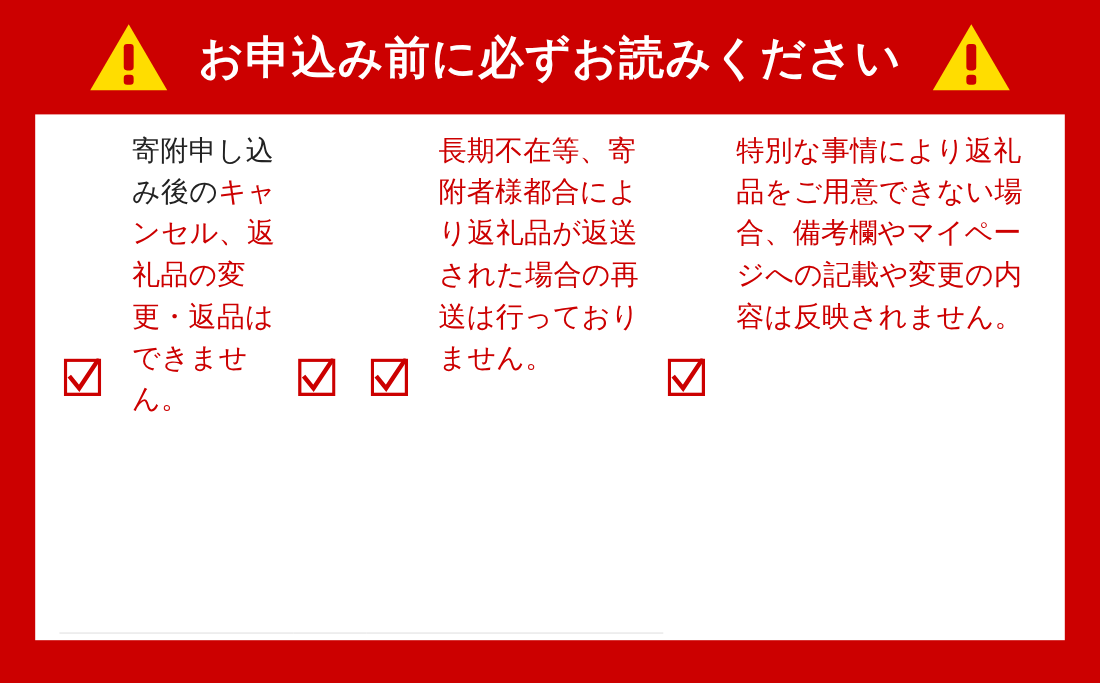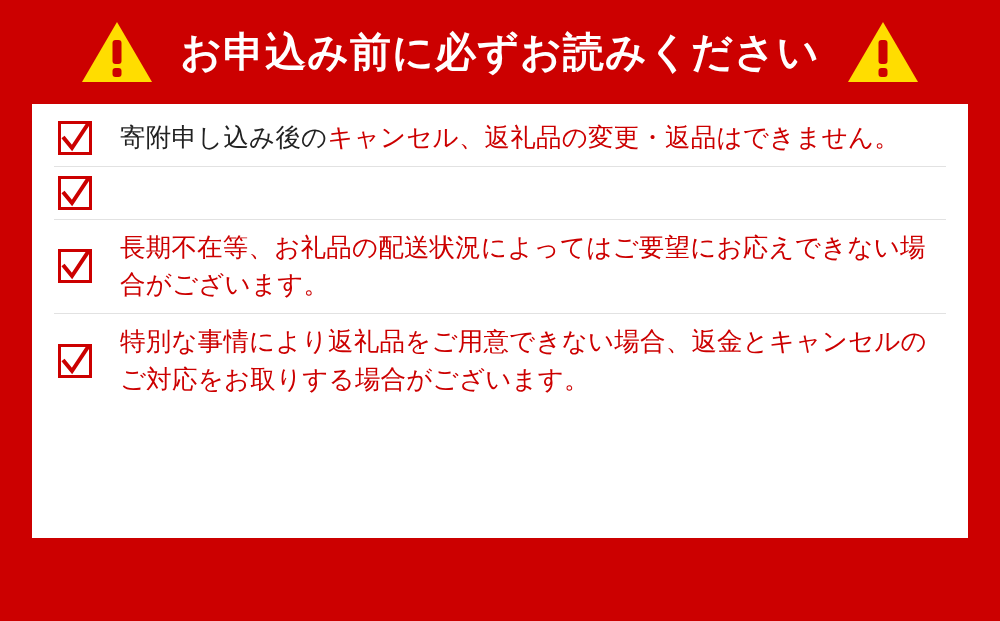"お申込み前に必ずお読みください" .notice-banner { height: 538px -> 621px }
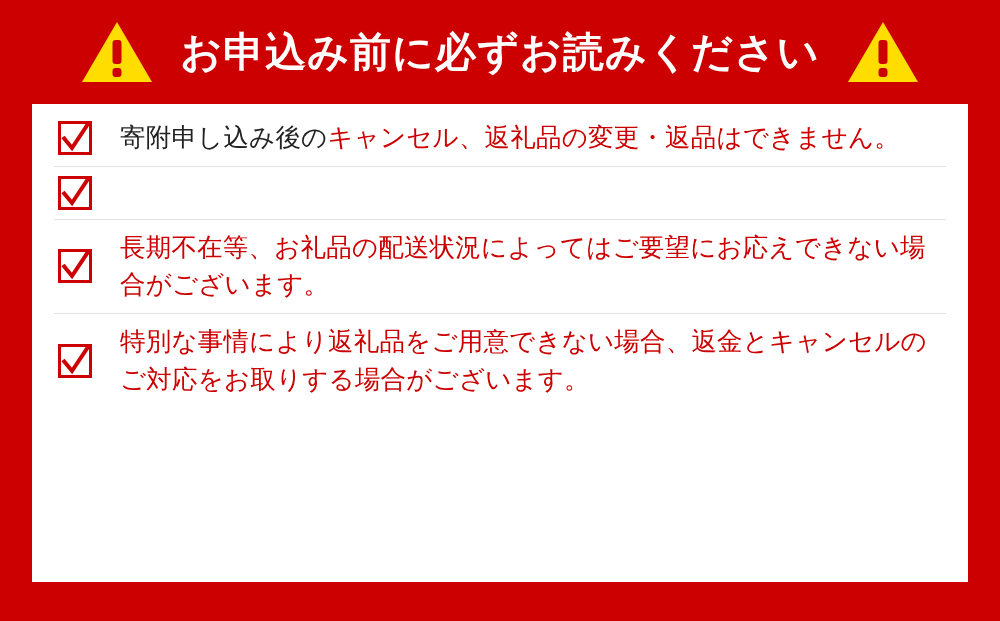"寄附申し込み後のキャンセル、返礼品の変更・返品はできません。" .card { flex-direction: column -> row }
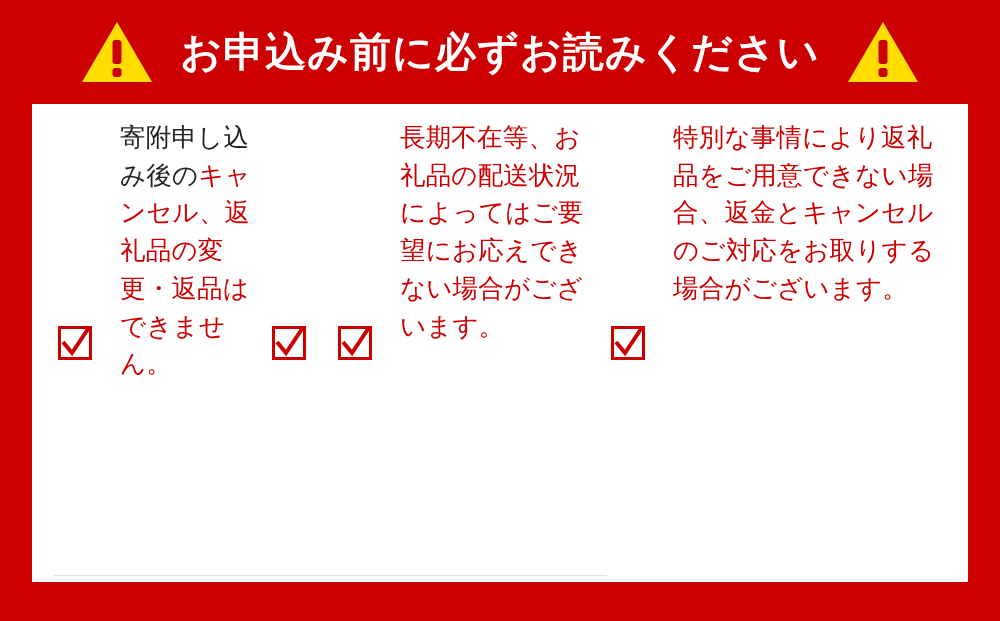"長期不在等、お礼品の配送状況によってはご要望にお応えできない場合がございます。" div.row-text { text: お礼品の配送状況によってはご要望にお応えできない場合がございます -> 寄附者様都合により返礼品が返送された場合の再送は行っておりません }
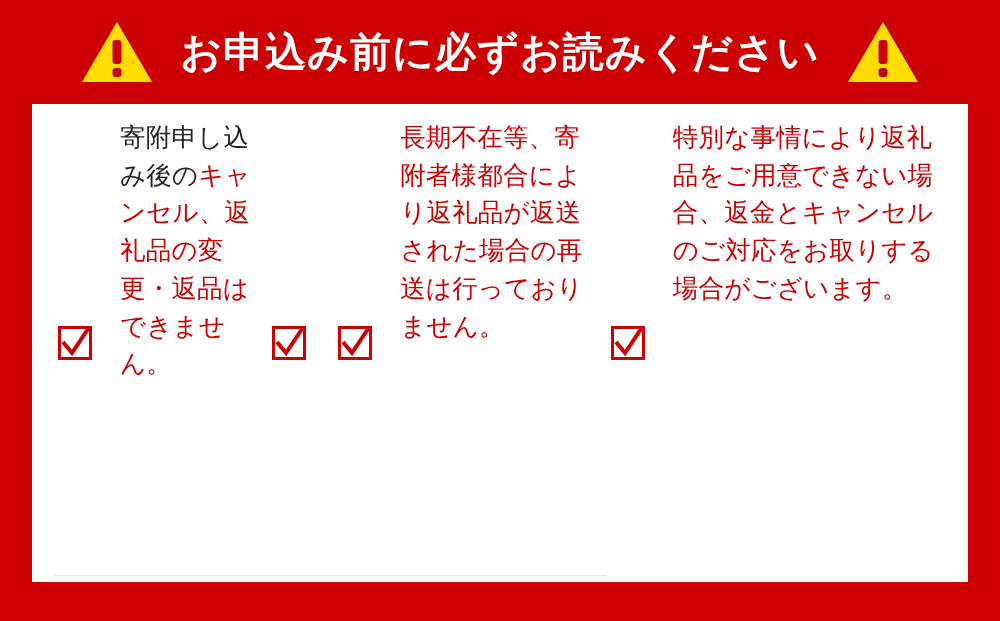"特別な事情により返礼品をご用意できない場合、返金とキャンセルのご対応をお取りする" div.row-text { text: 返金とキャンセルのご対応をお取りする場合がございます -> 備考欄やマイページへの記載や変更の内容は反映されません }
